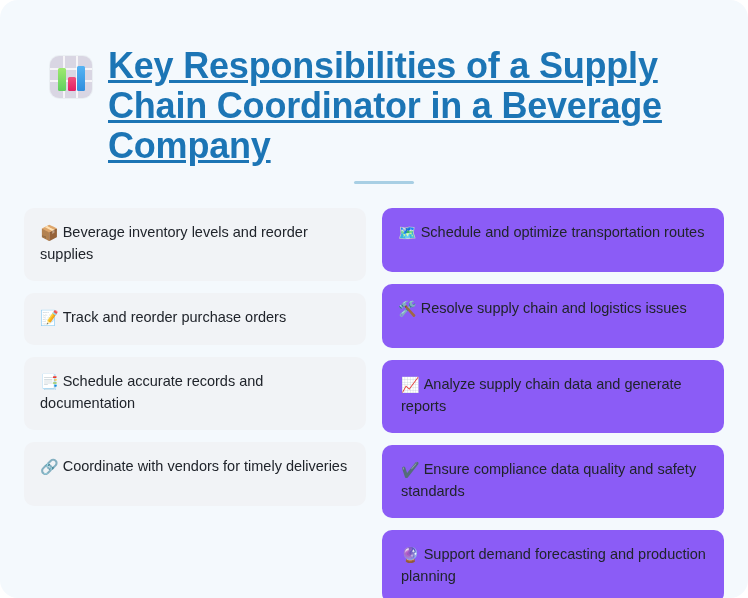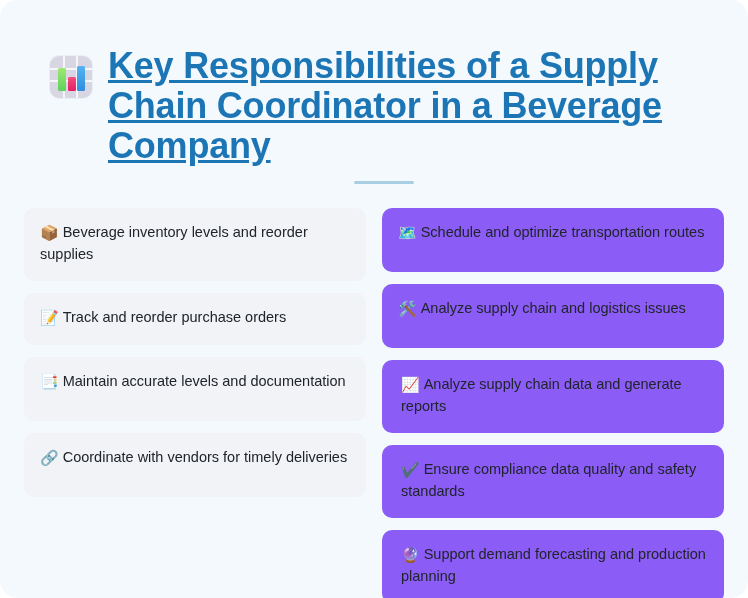"Analyze supply chain and logistics" span.card-text { text: Analyze -> Resolve }
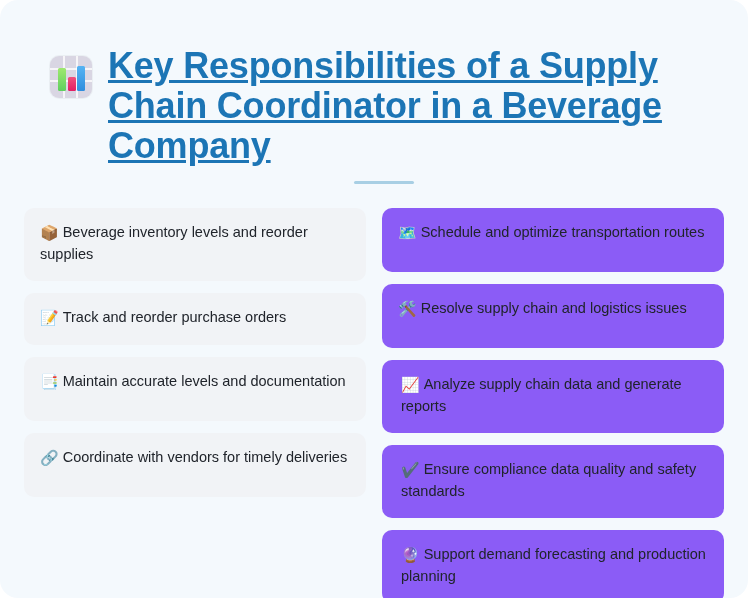"Maintain accurate levels and" span.card-text { text: Maintain accurate levels -> Schedule accurate records }
